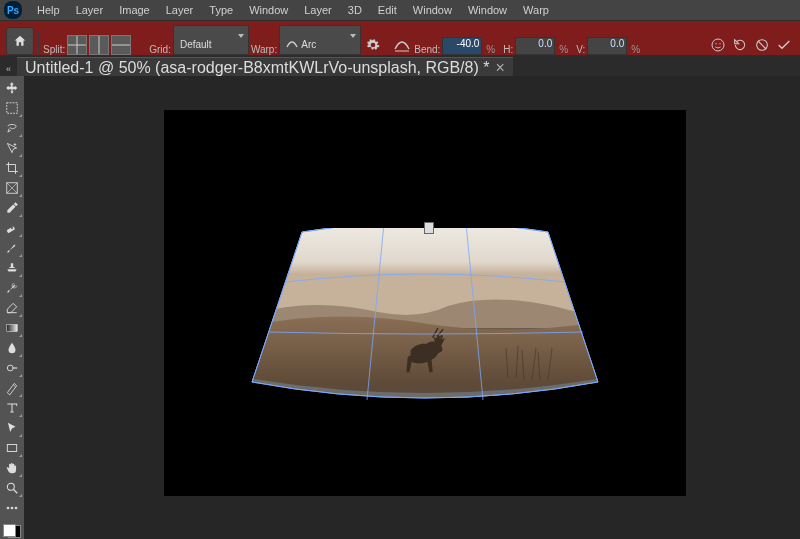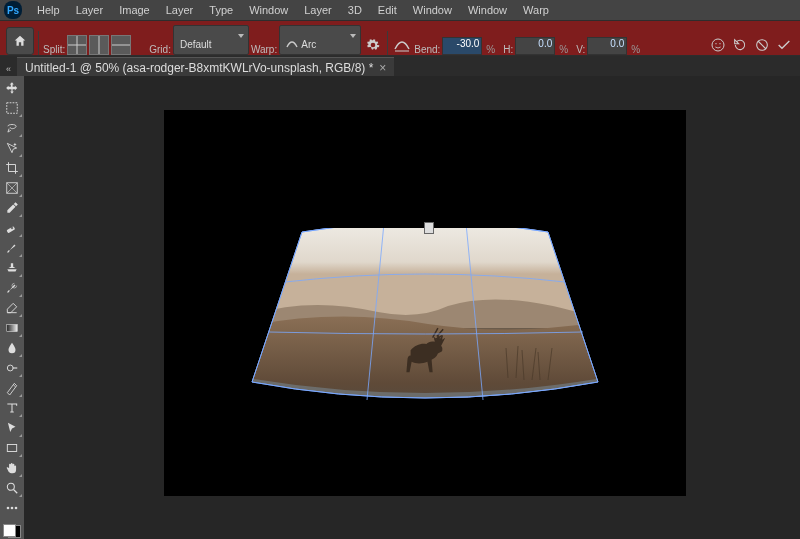"-30.0" span.num-field { text: -30.0 -> -40.0 }
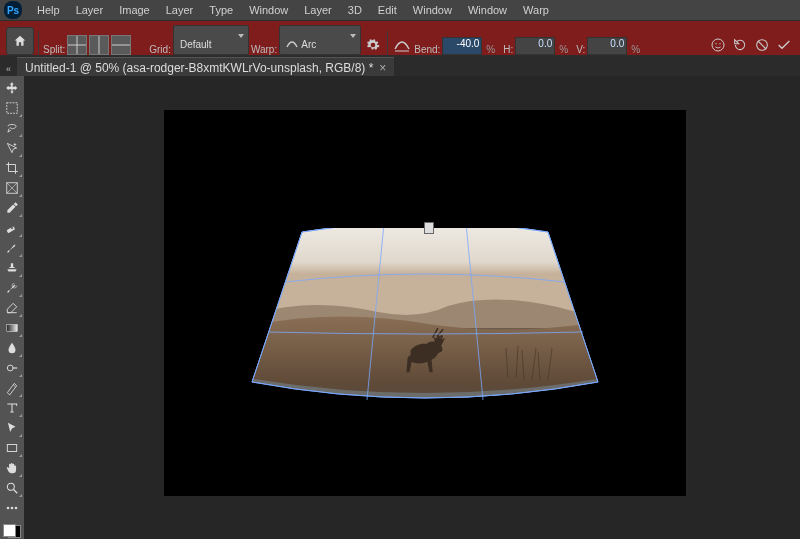"Untitled-1 @ 50%" .doc-tab { font-size: 12px -> 16px }
